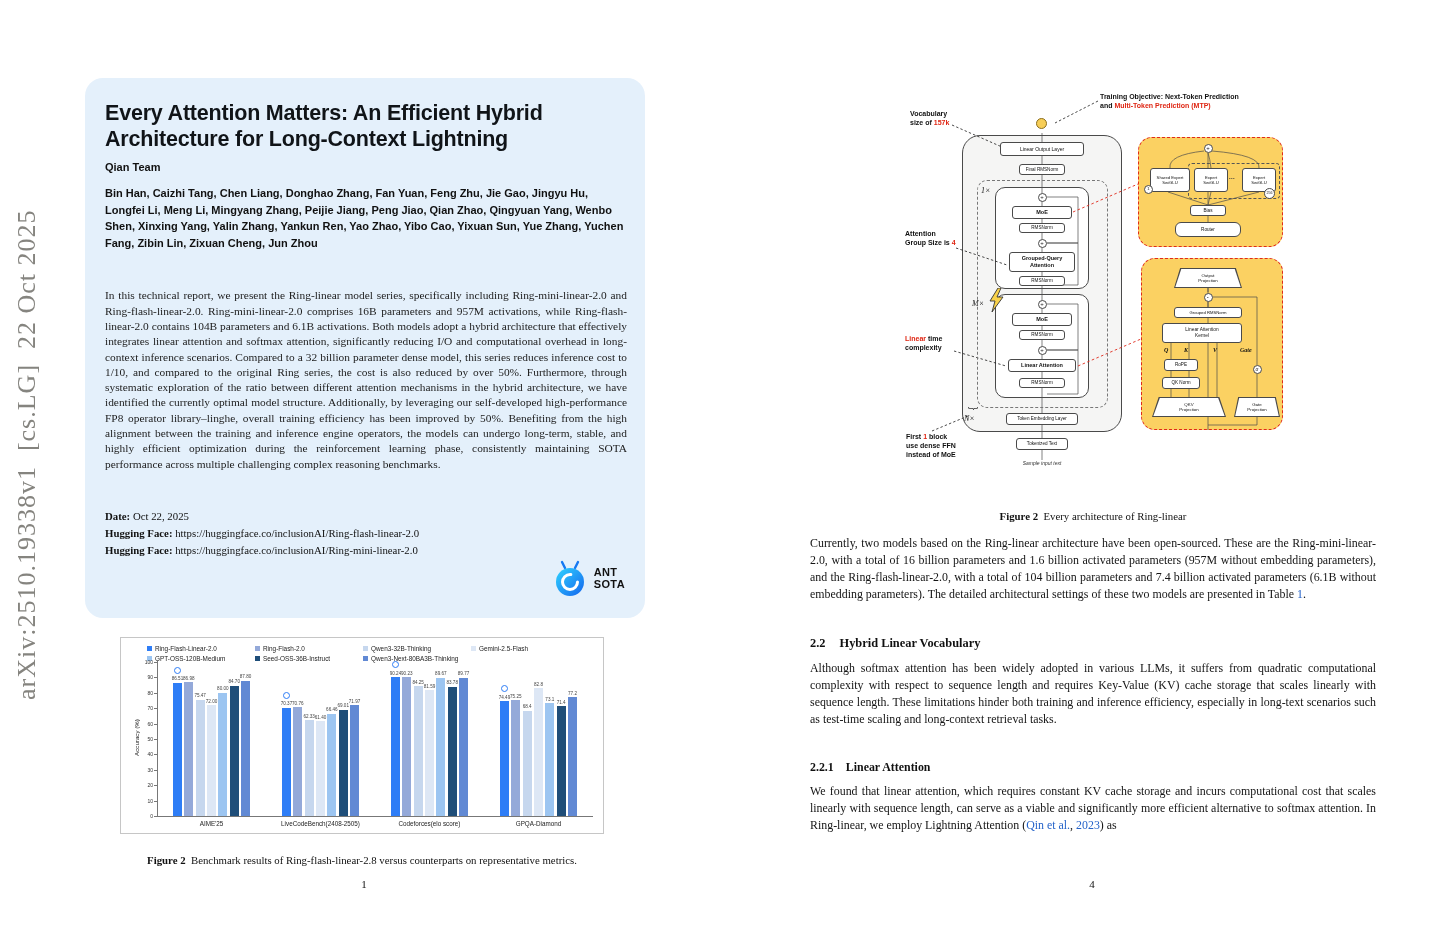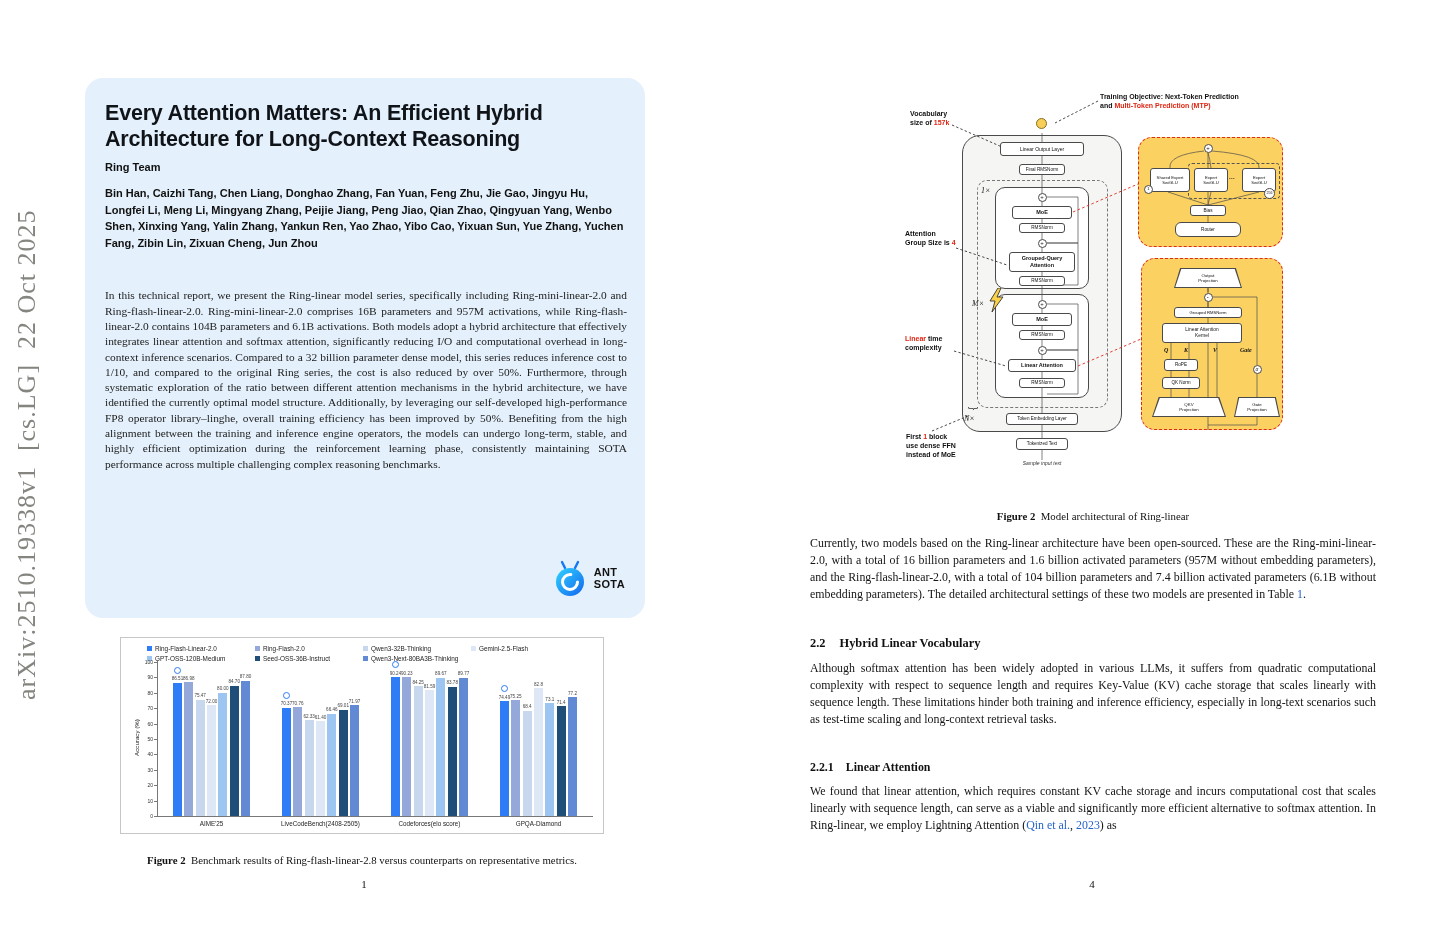"Every Attention Matters: An Efficient" h1 { text: Reasoning -> Lightning }
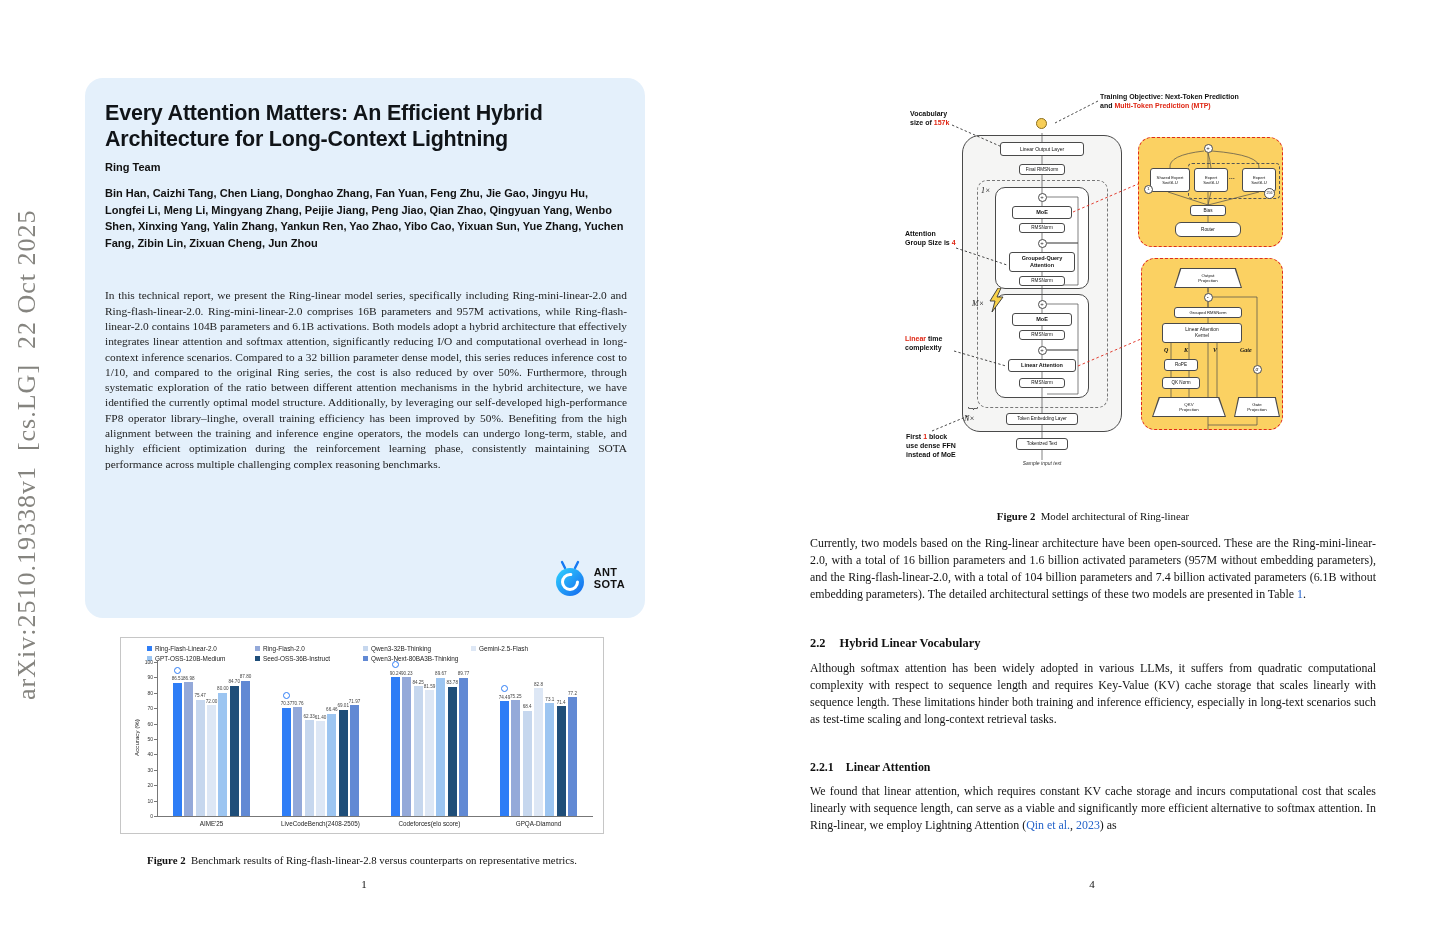"Ring Team" div.team { text: Ring -> Qian }
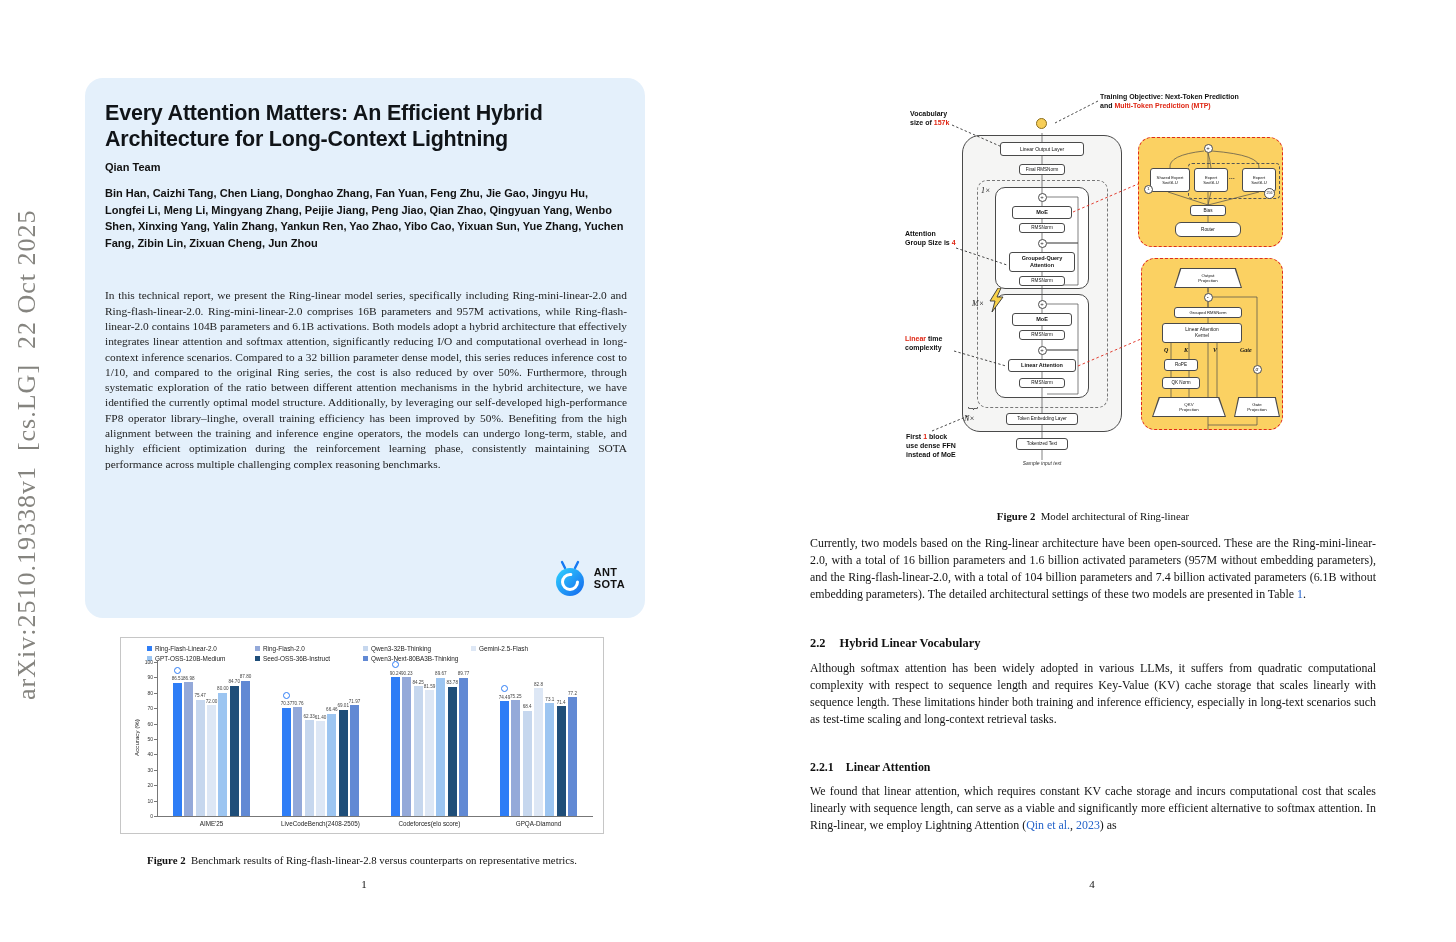"Date: Oct 22, 2025" div { html: none -> <div><b>Date:</b> <span>Oct 22, 2025</span></div> }
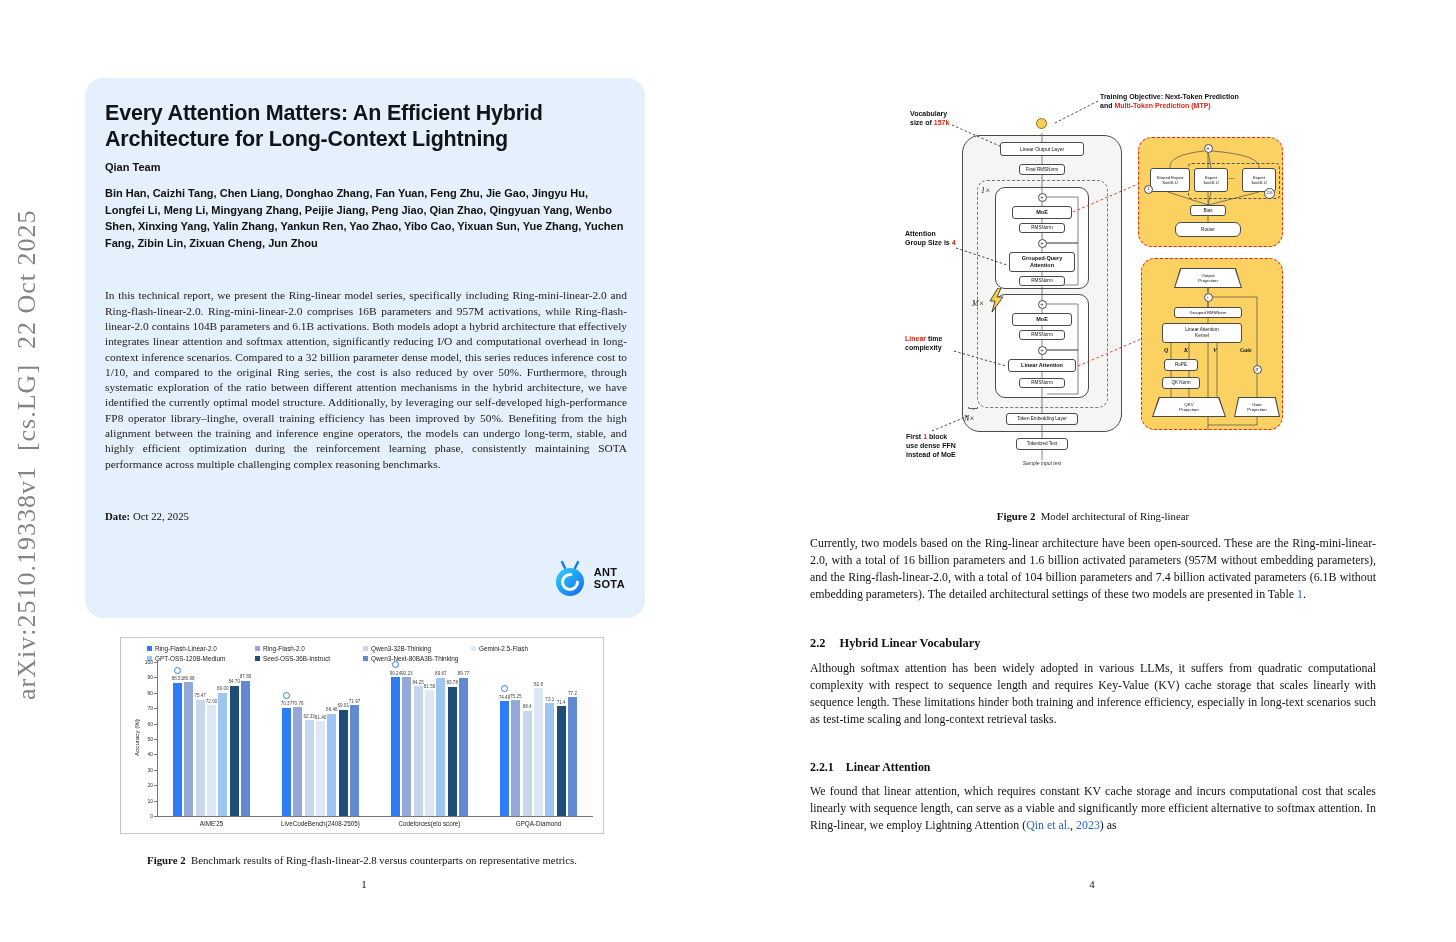"Model architectural of Ring-linear" span { text: Model architectural -> Every architecture }
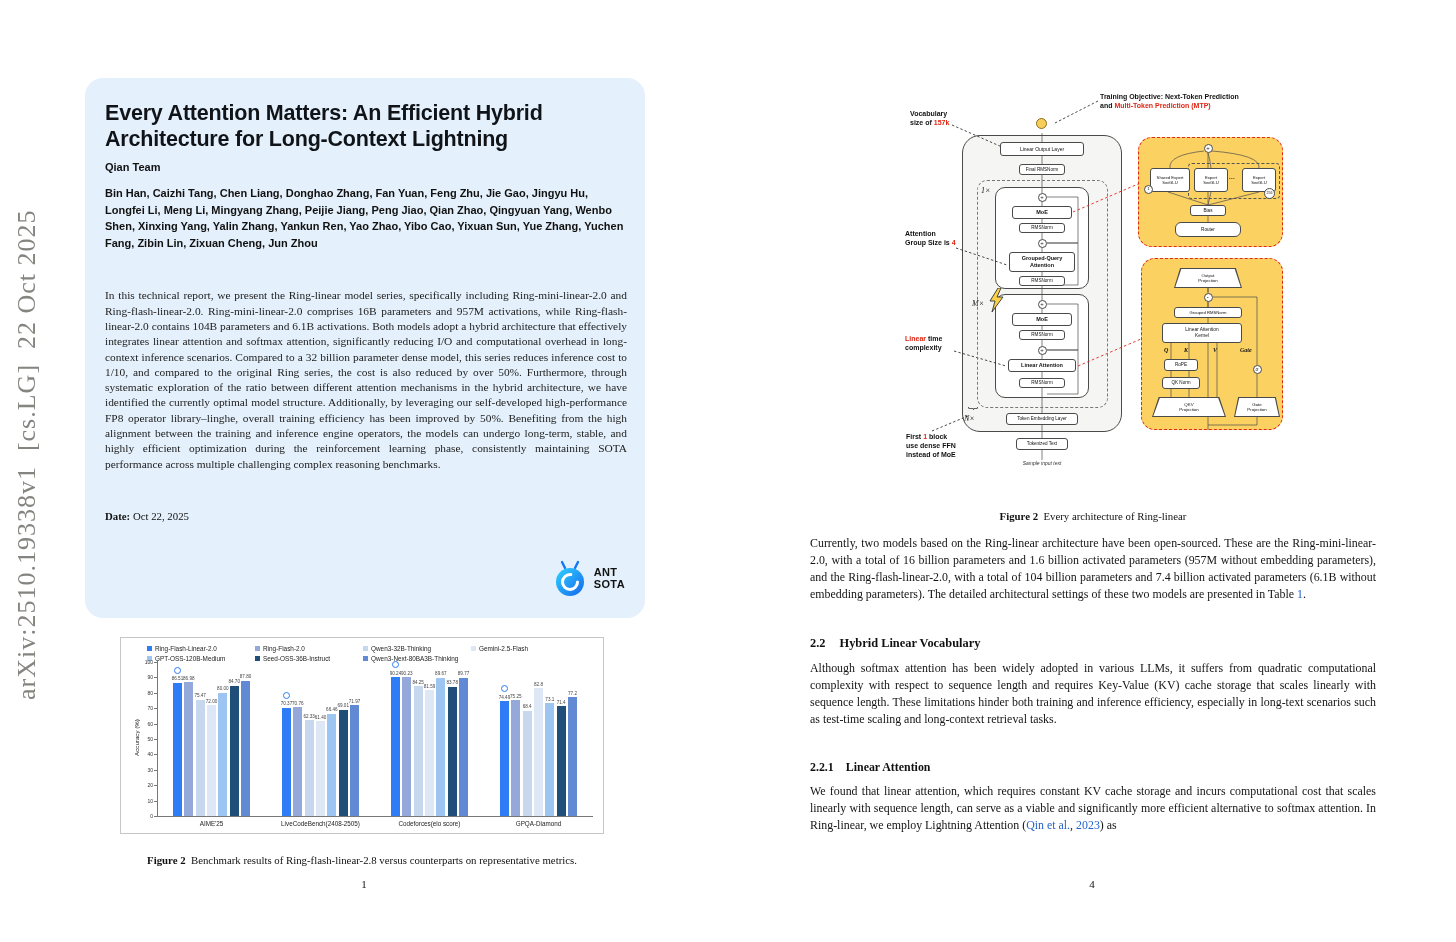"Hugging Face: https://huggingface.co/inclusionAI/Ring-flash-linear-2.0" div { html: none -> <div><b>Hugging Face:</b> <span>https://huggingface.co/inclusionAI/Ring-flash-linear-2.0</span></div> }
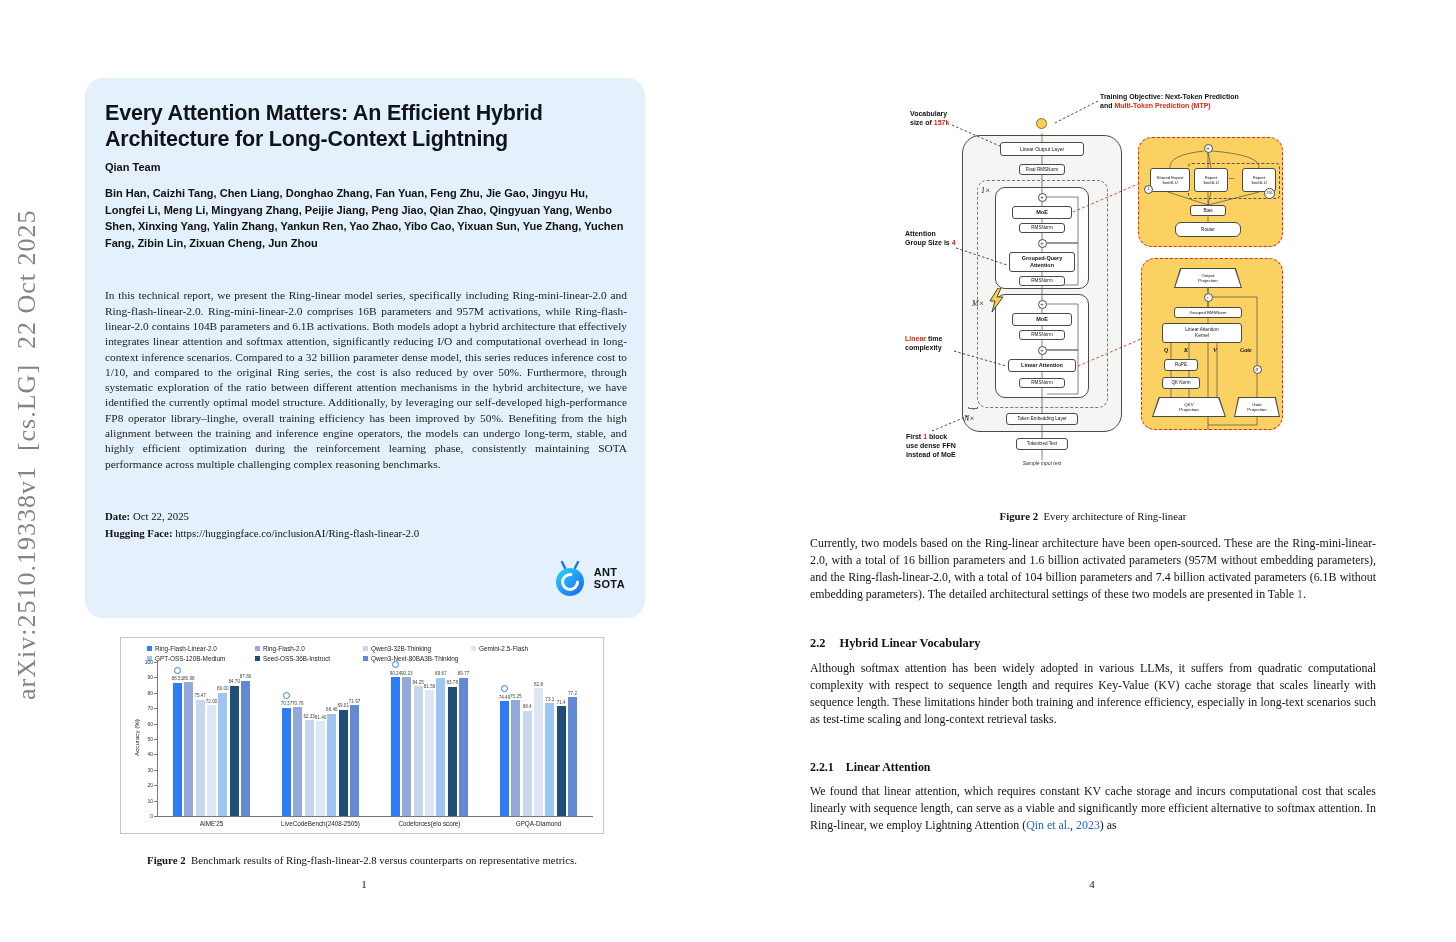"Hugging Face: https://huggingface.co/inclusionAI/Ring-mini-linear-2.0" div { html: none -> <div><b>Hugging Face:</b> <span>https://huggingface.co/inclusionAI/Ring-mini-linear-2.0</span></div> }
